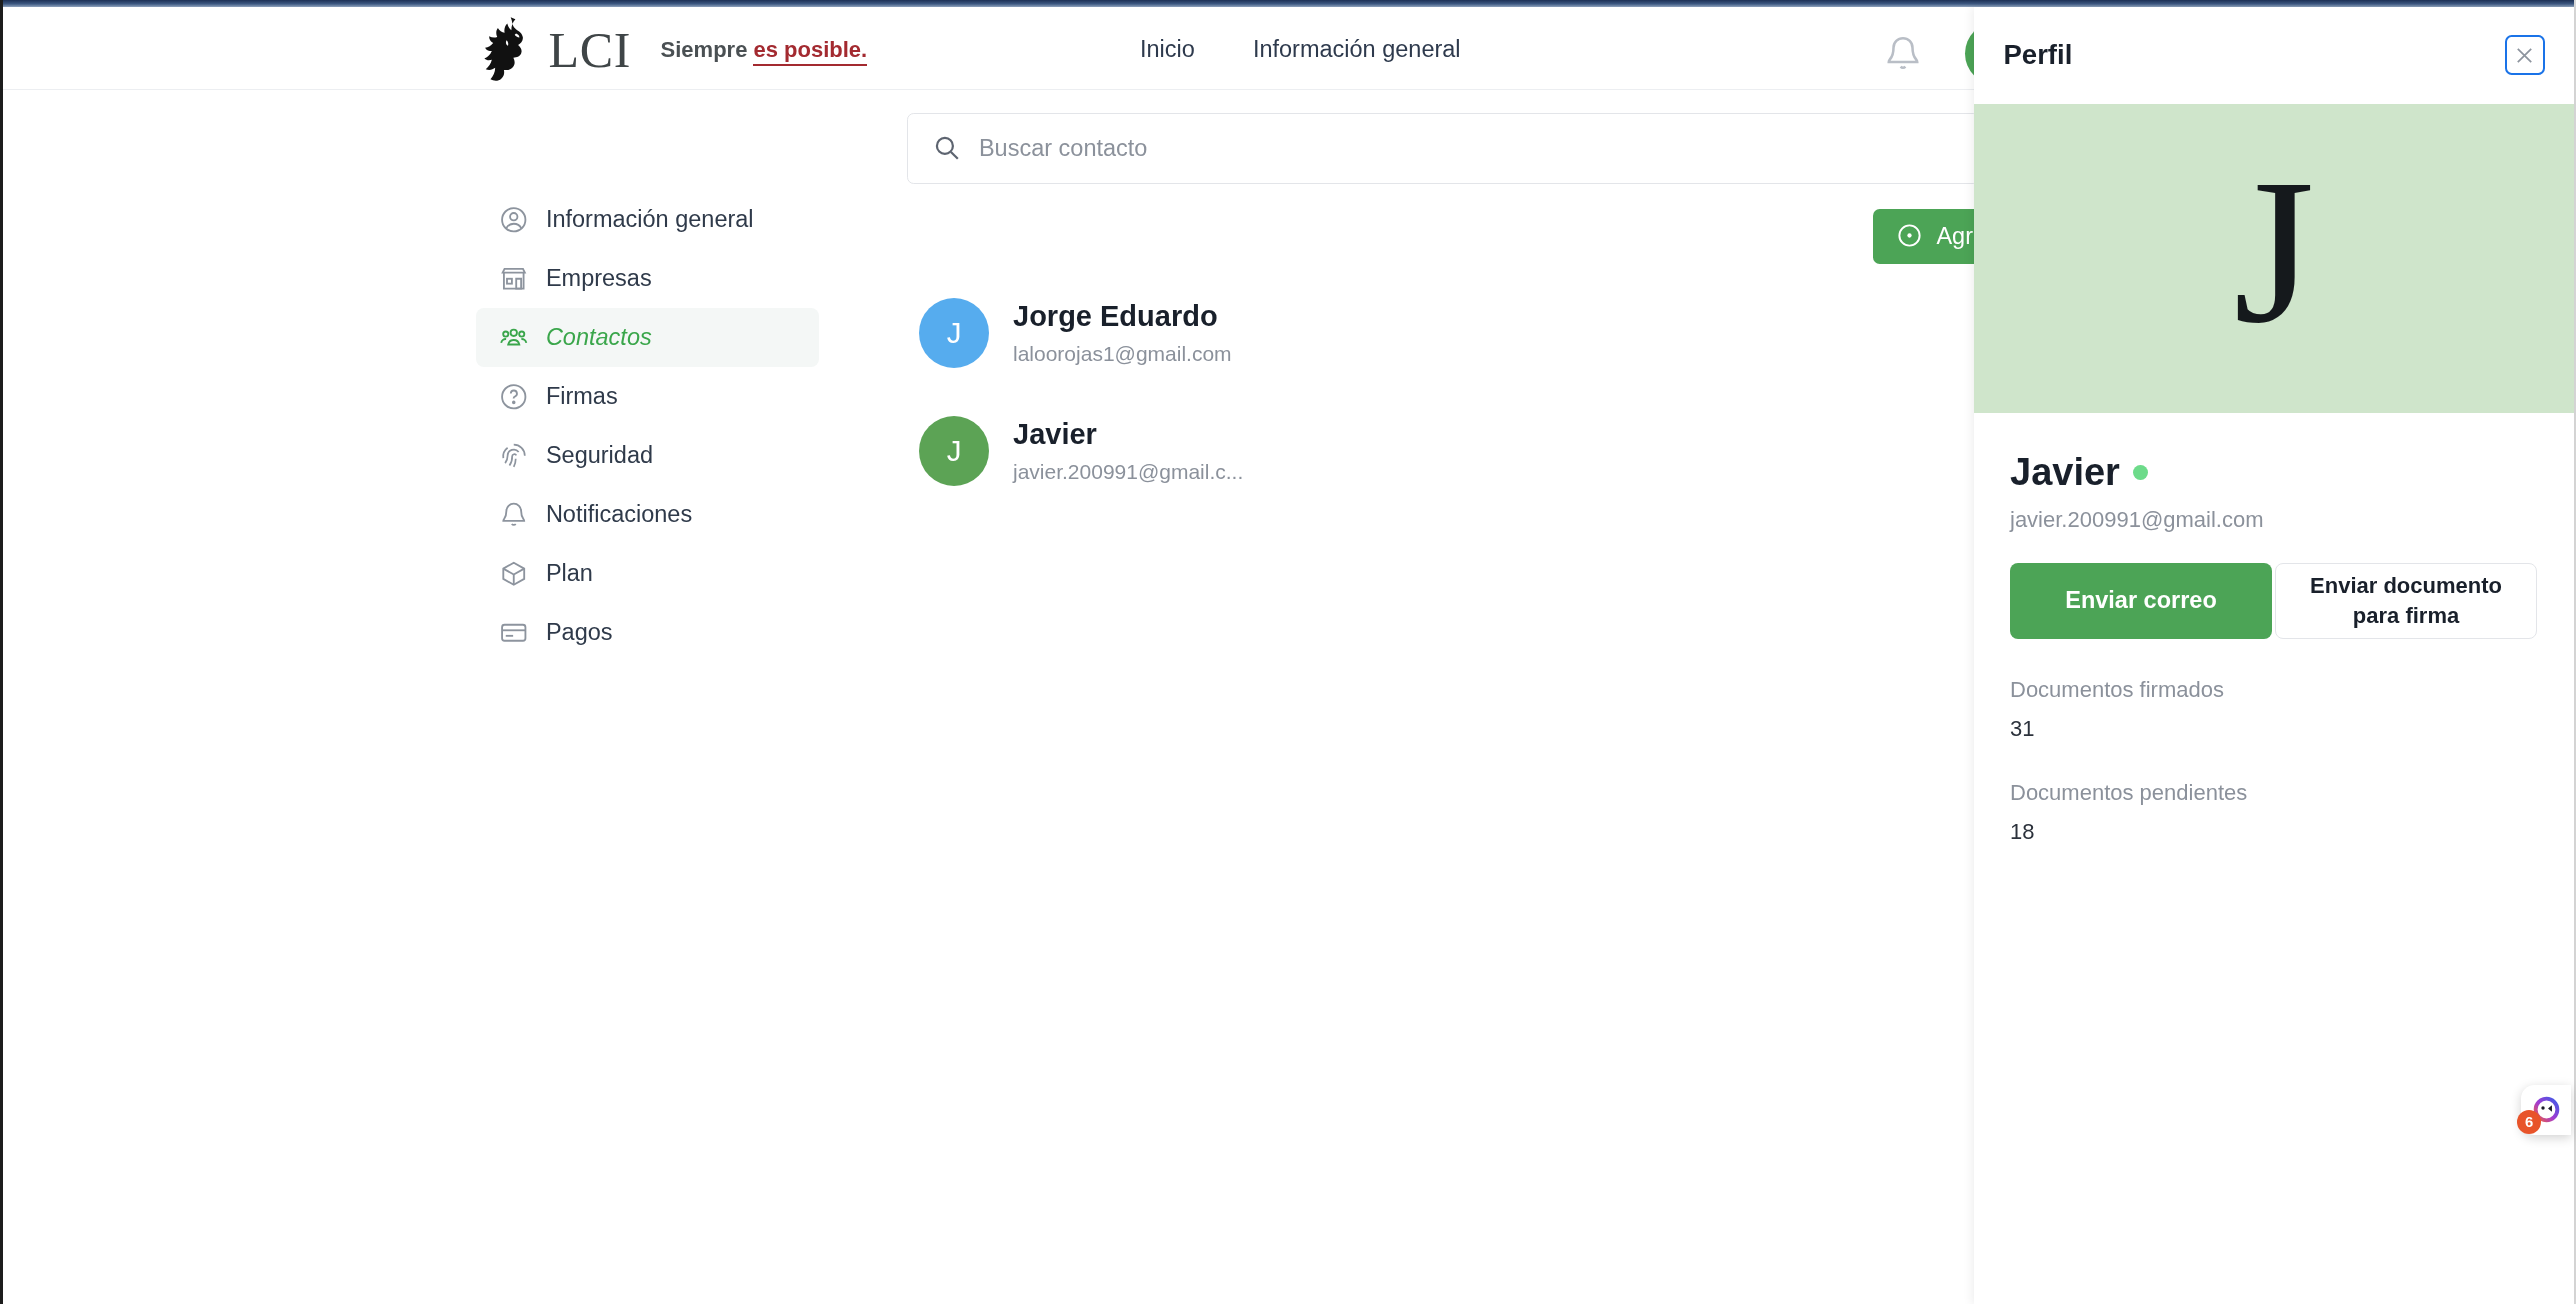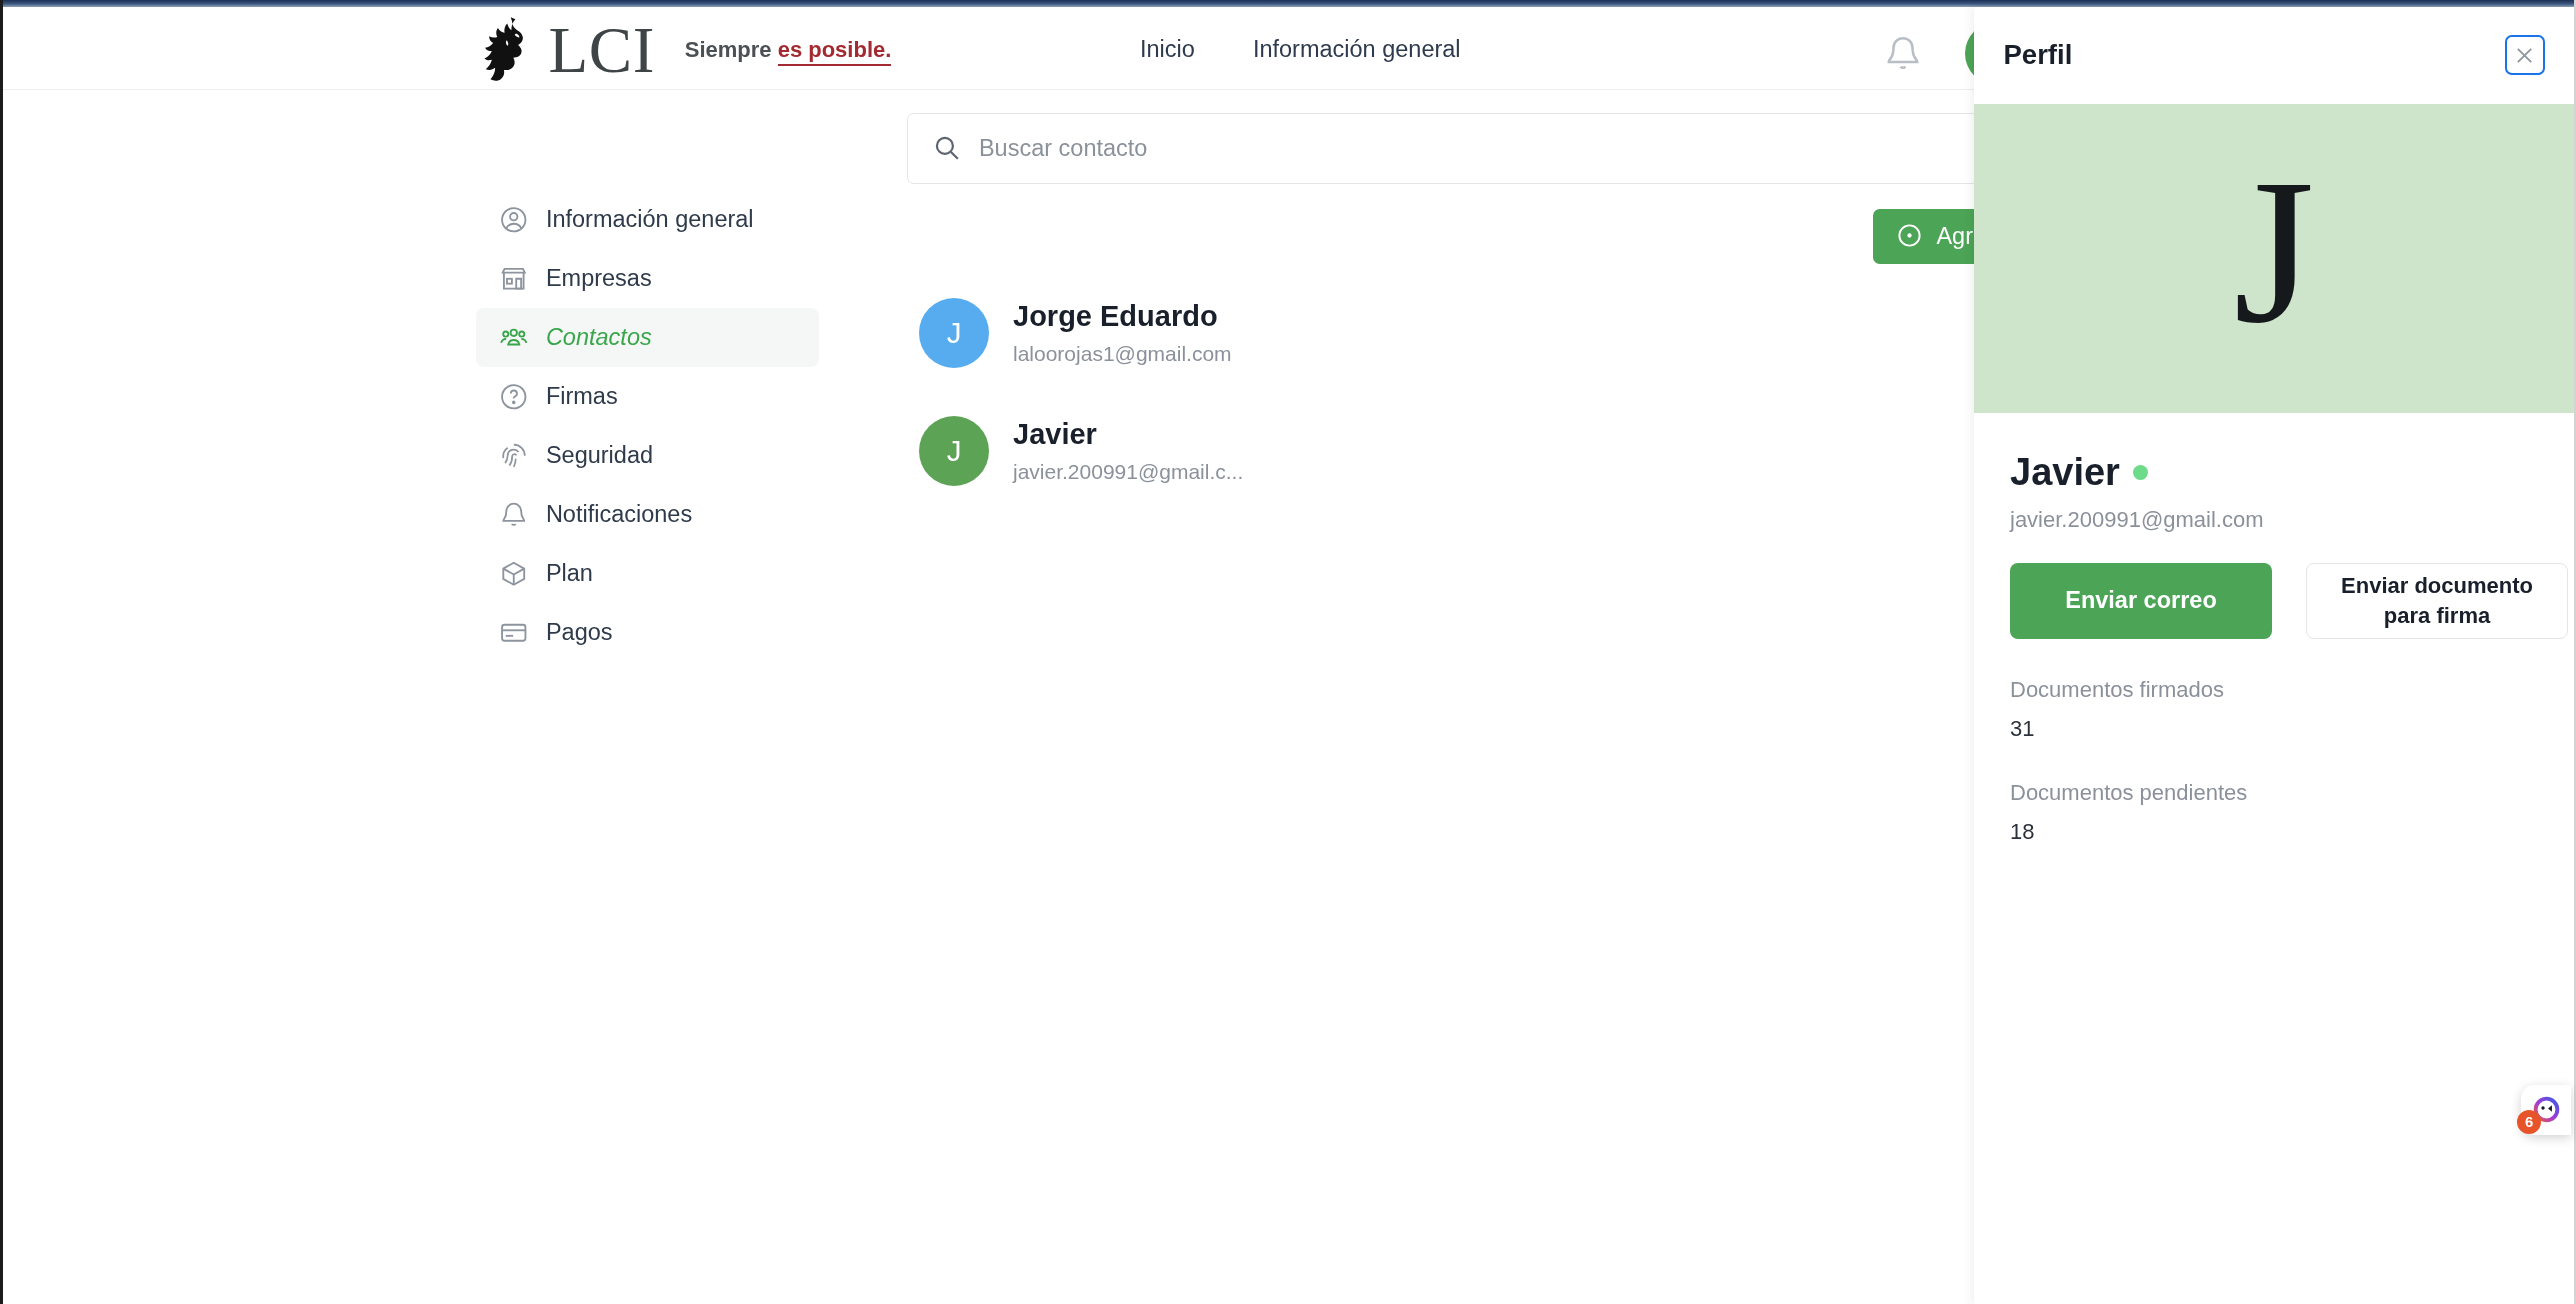"LCI" .brand-lci { font-size: 65px -> 50px }
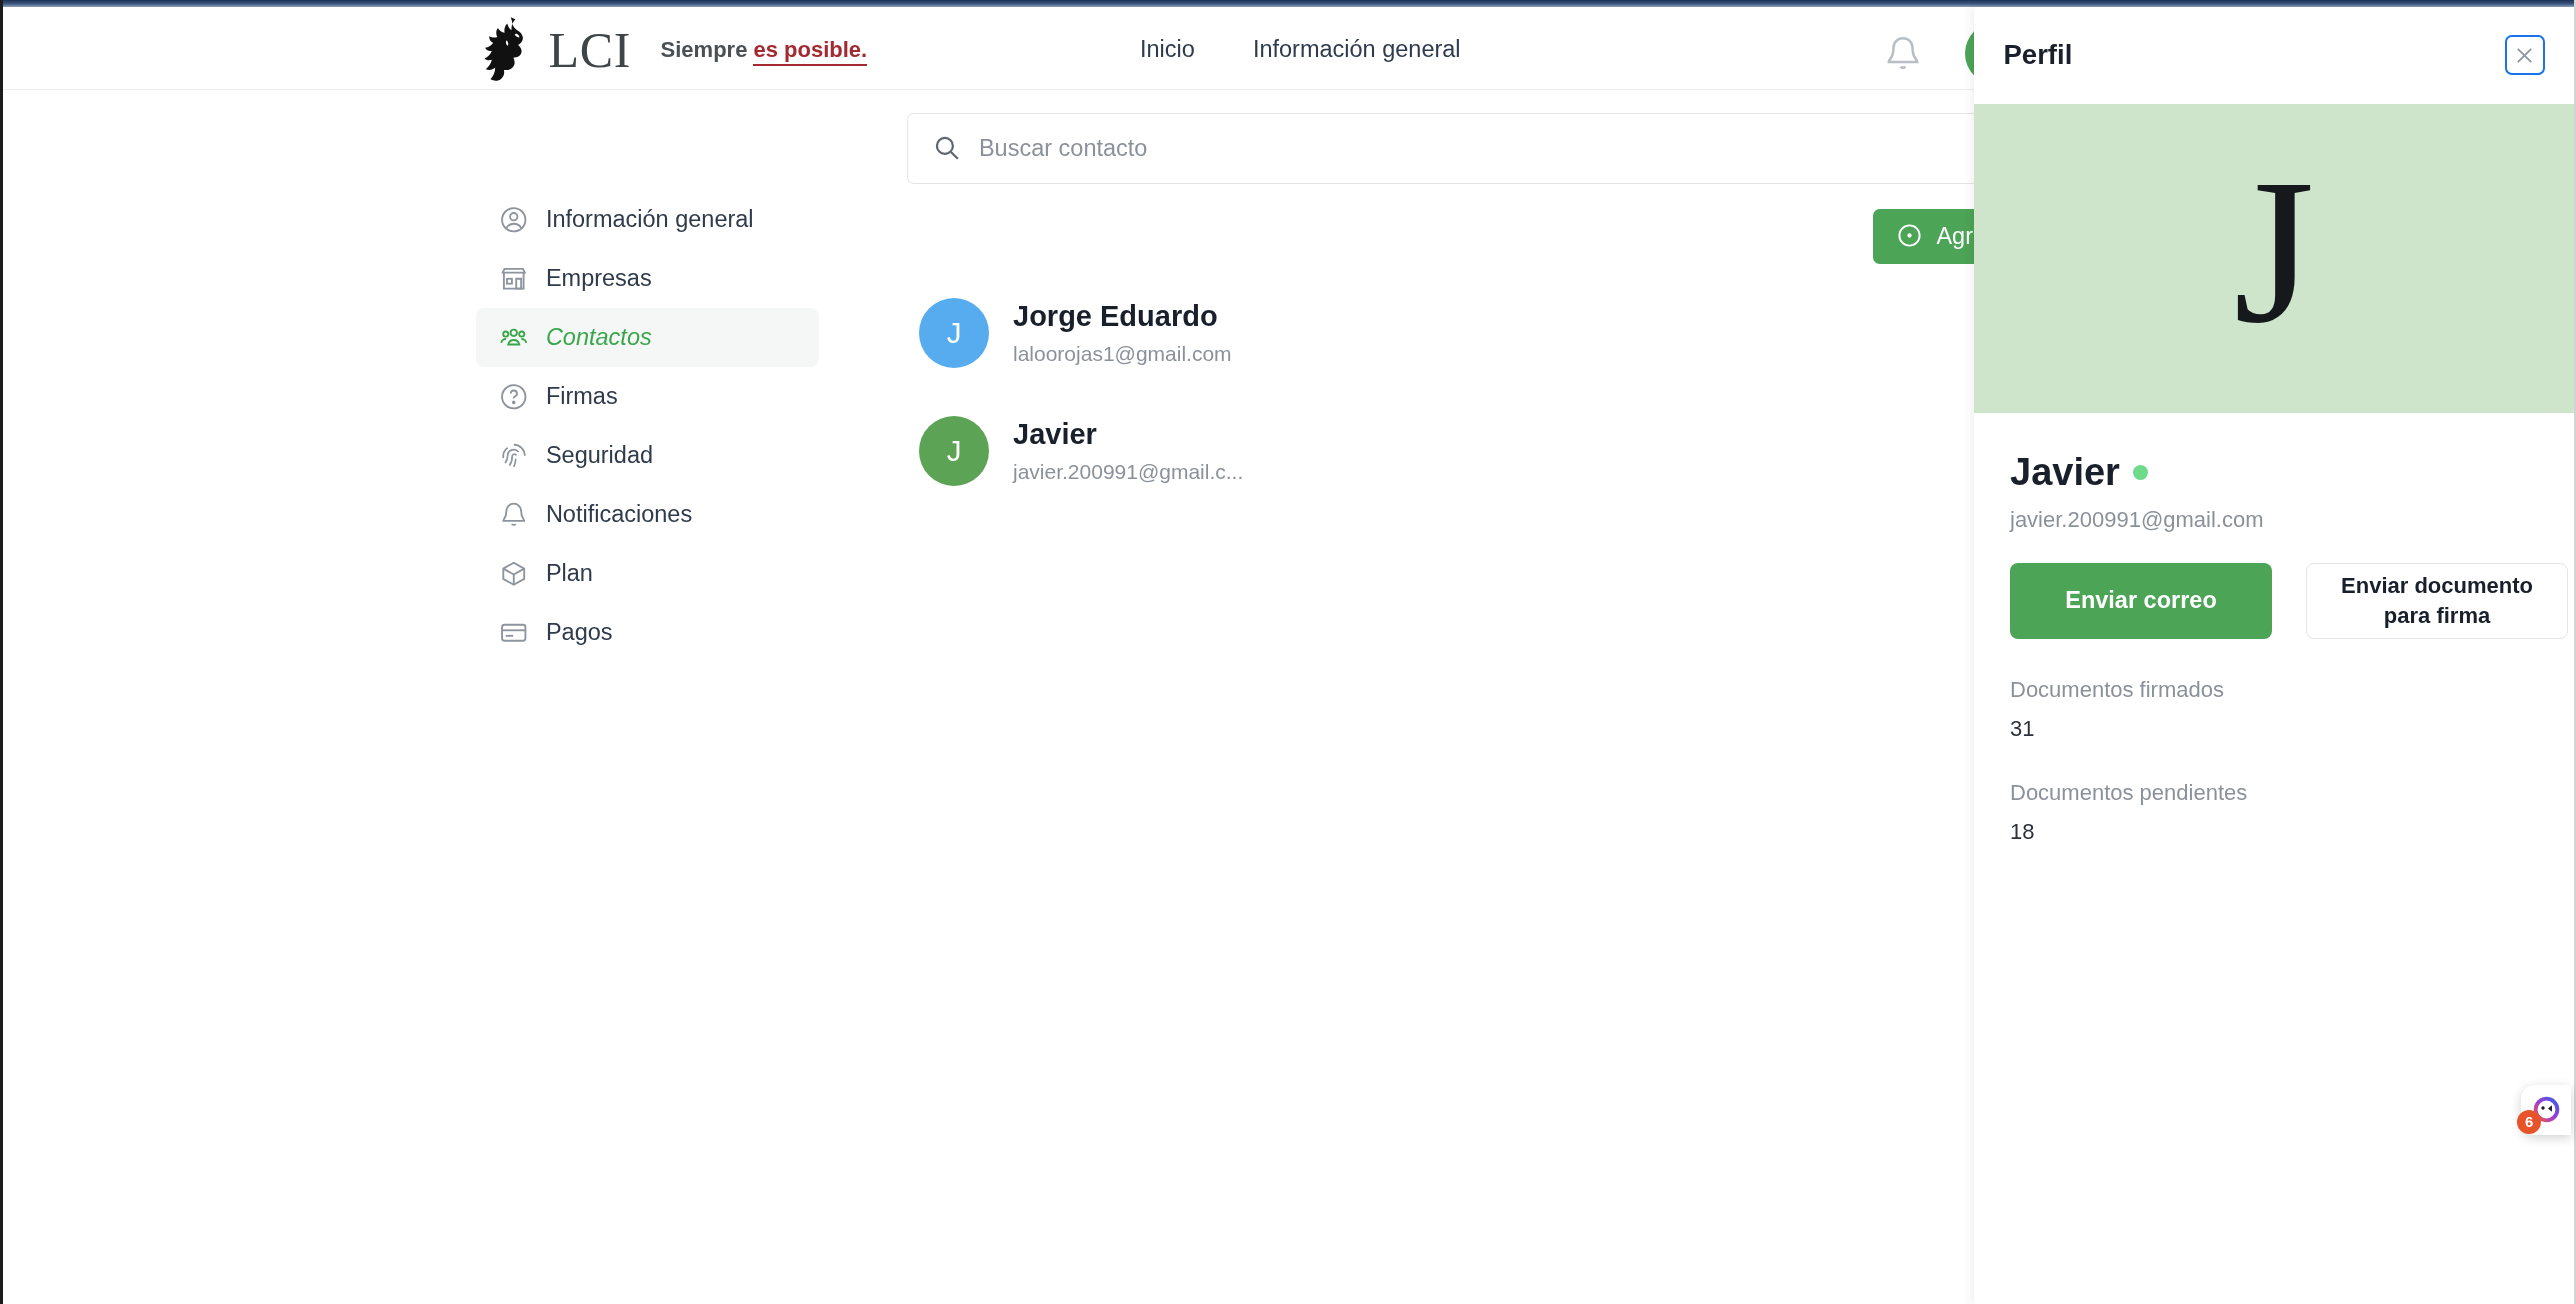"Enviar correo" .p-actions { gap: 34px -> 3px }
